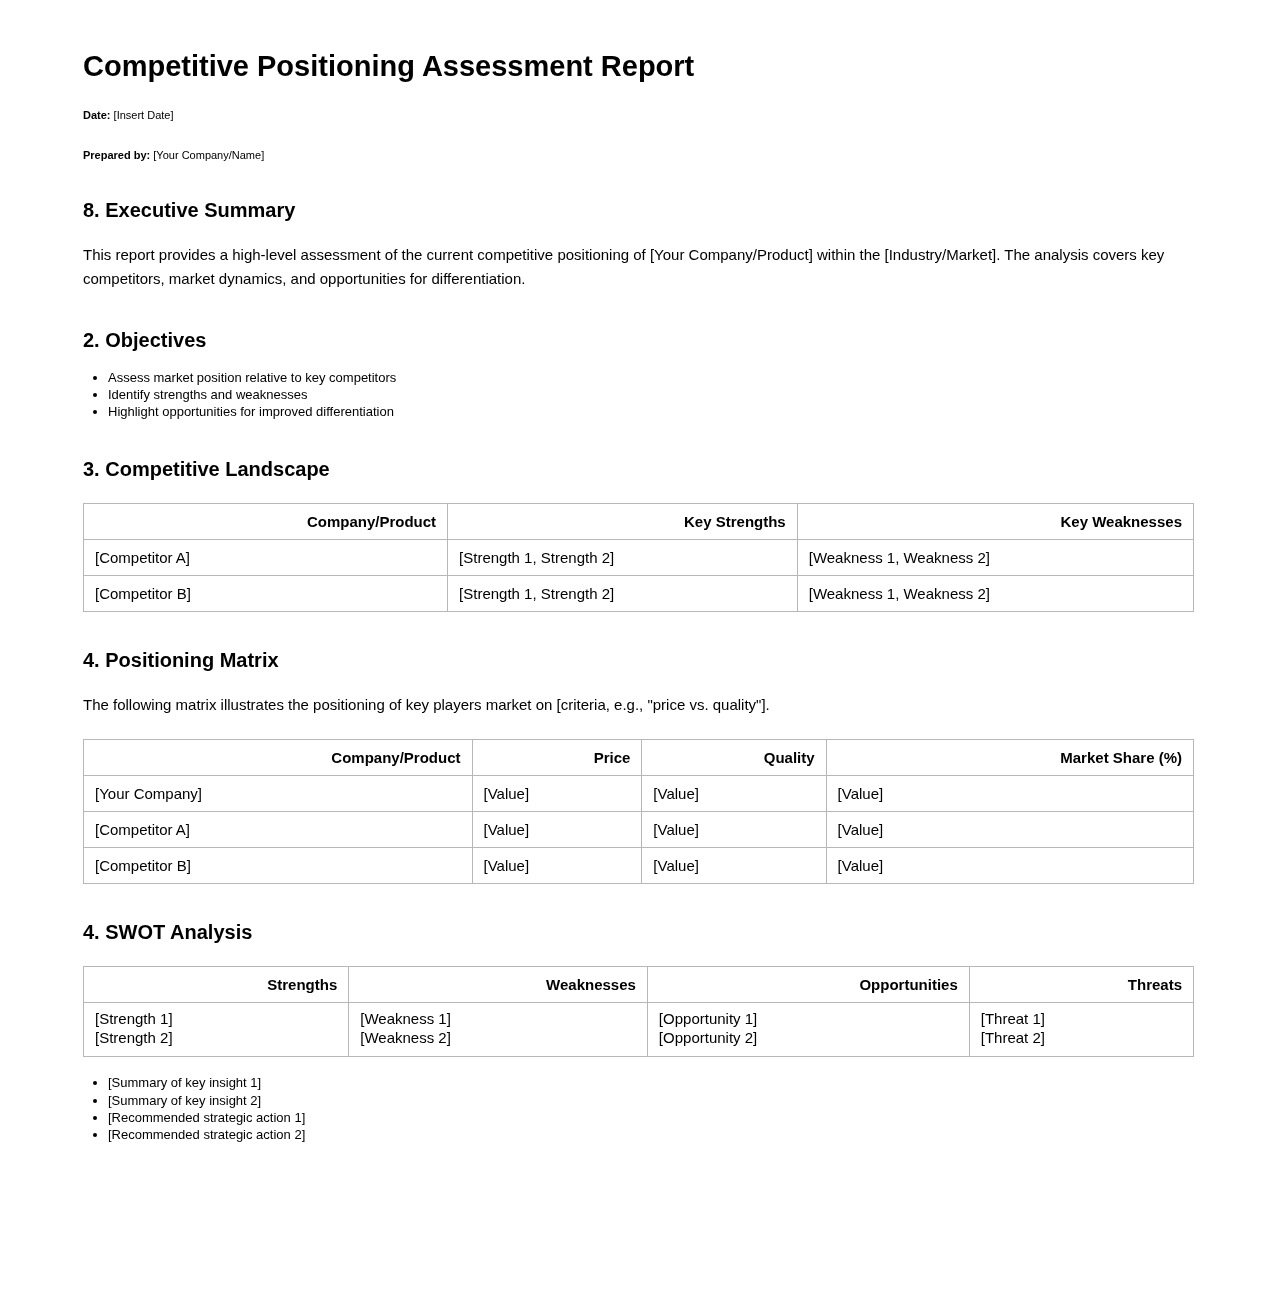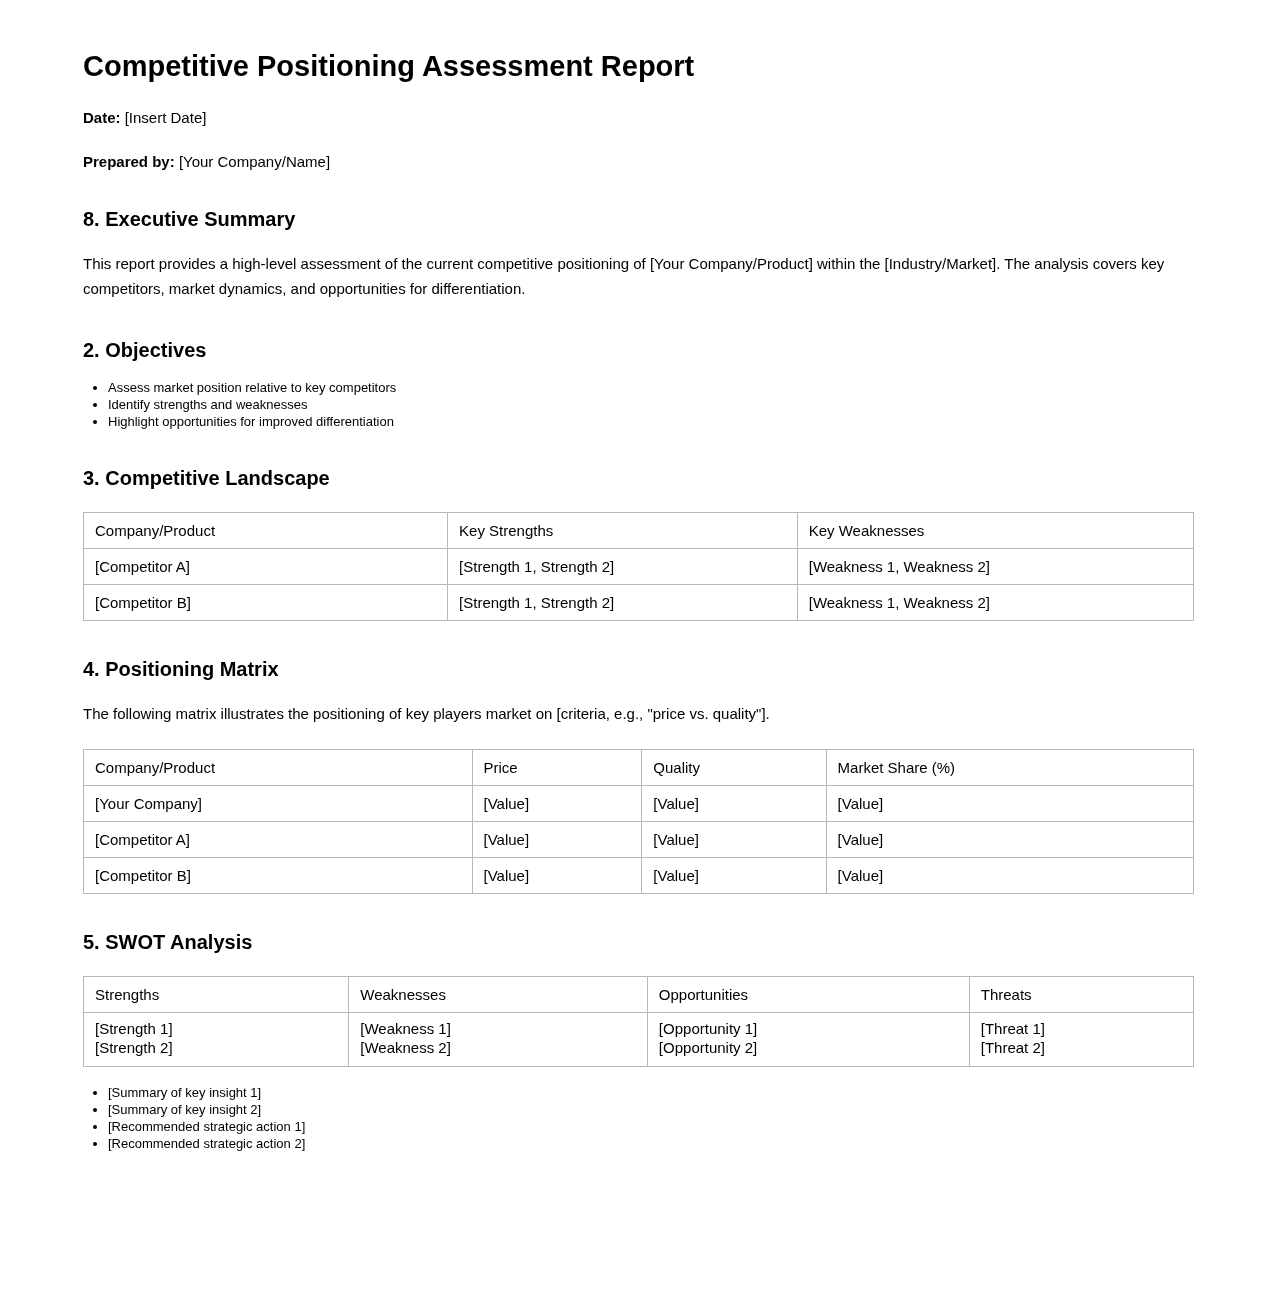"Date: [Insert Date]" p.meta { font-size: 15px -> 11px }
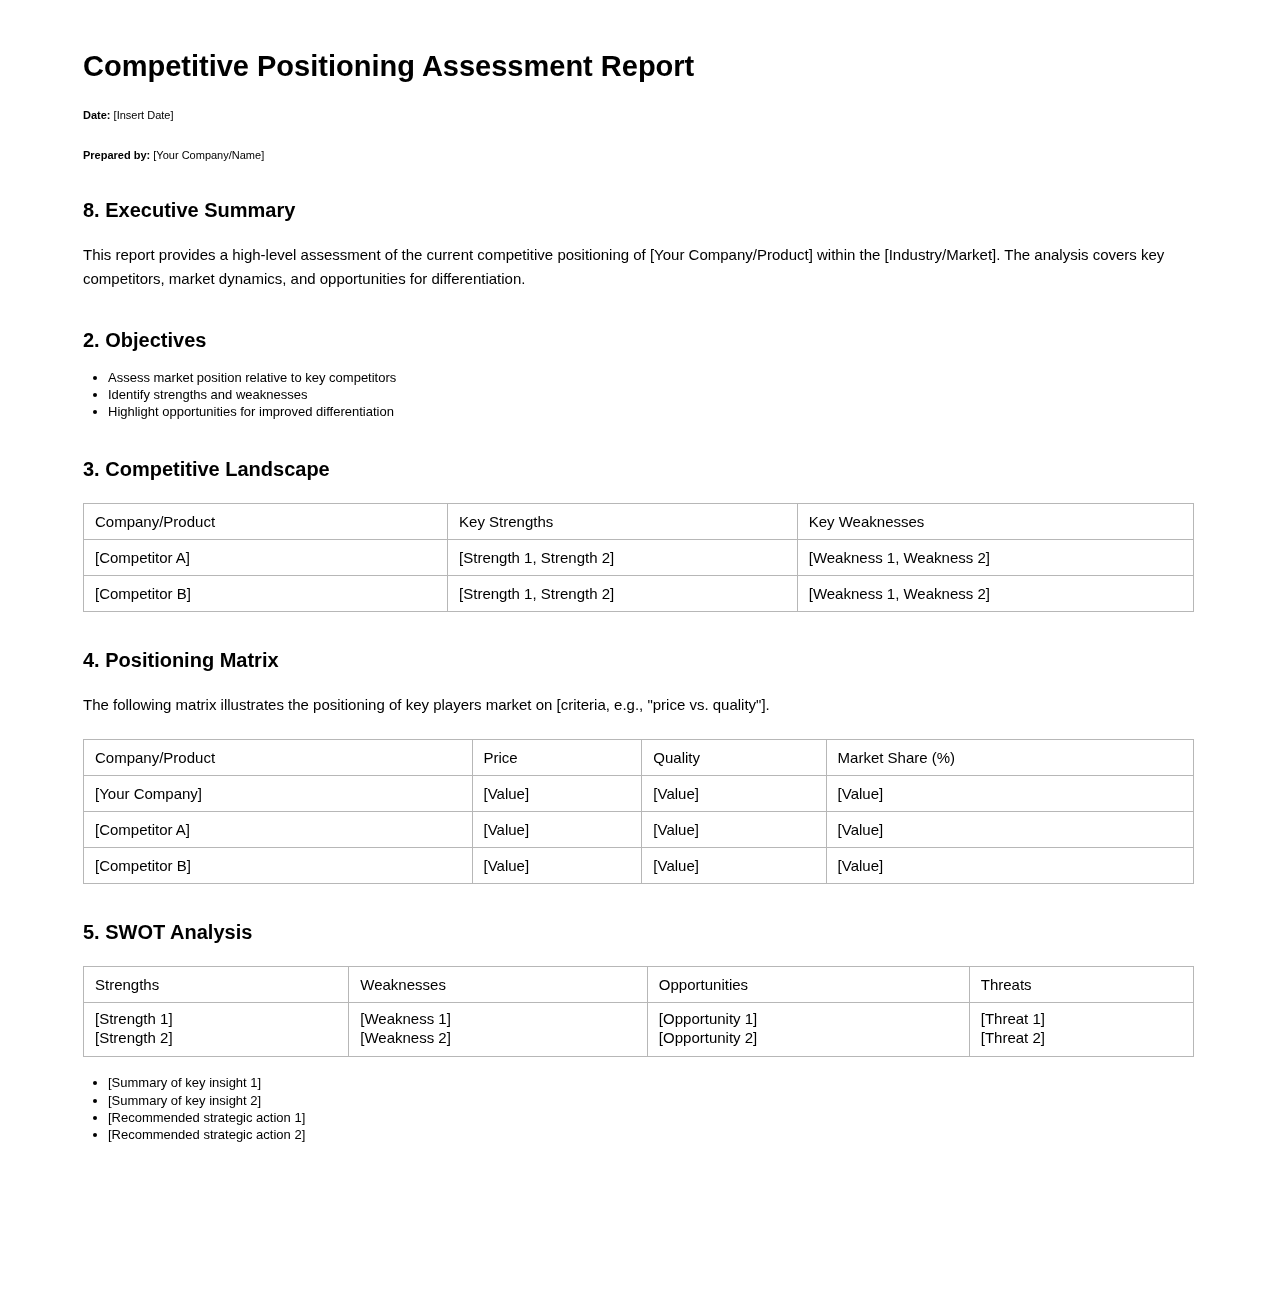"Company/Product" table.doc-table th { font-weight: normal -> bold; text-align: none -> right }
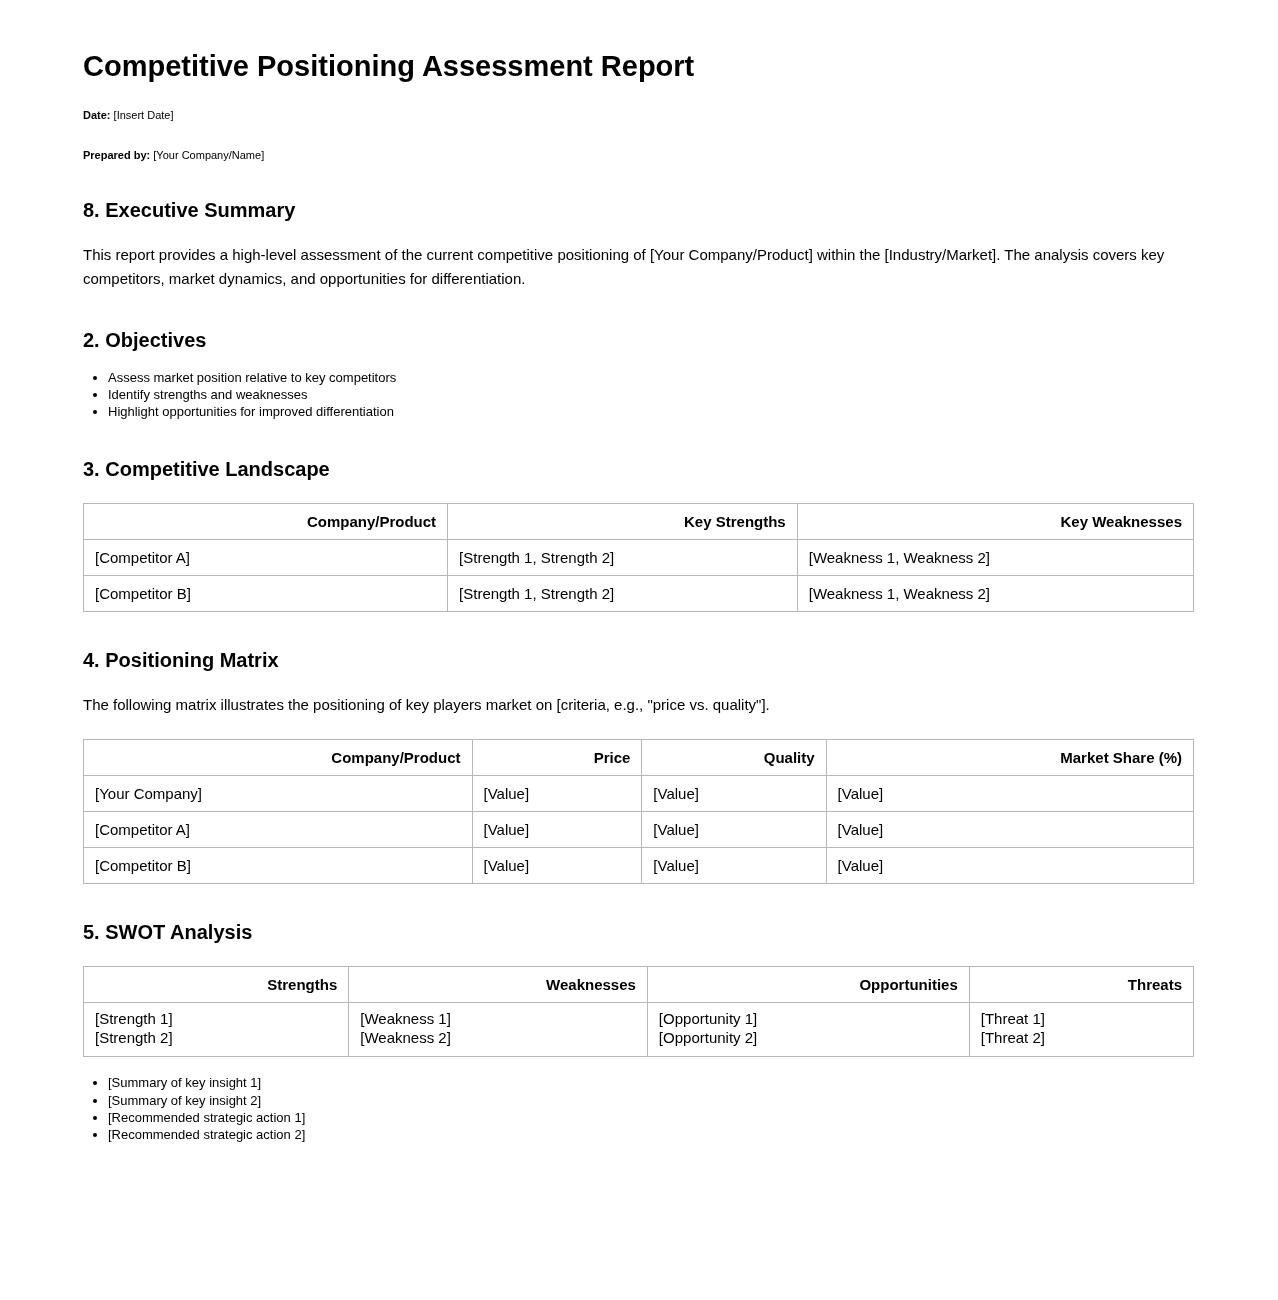"5. SWOT Analysis" h2.section-heading { text: 5 -> 4 }
